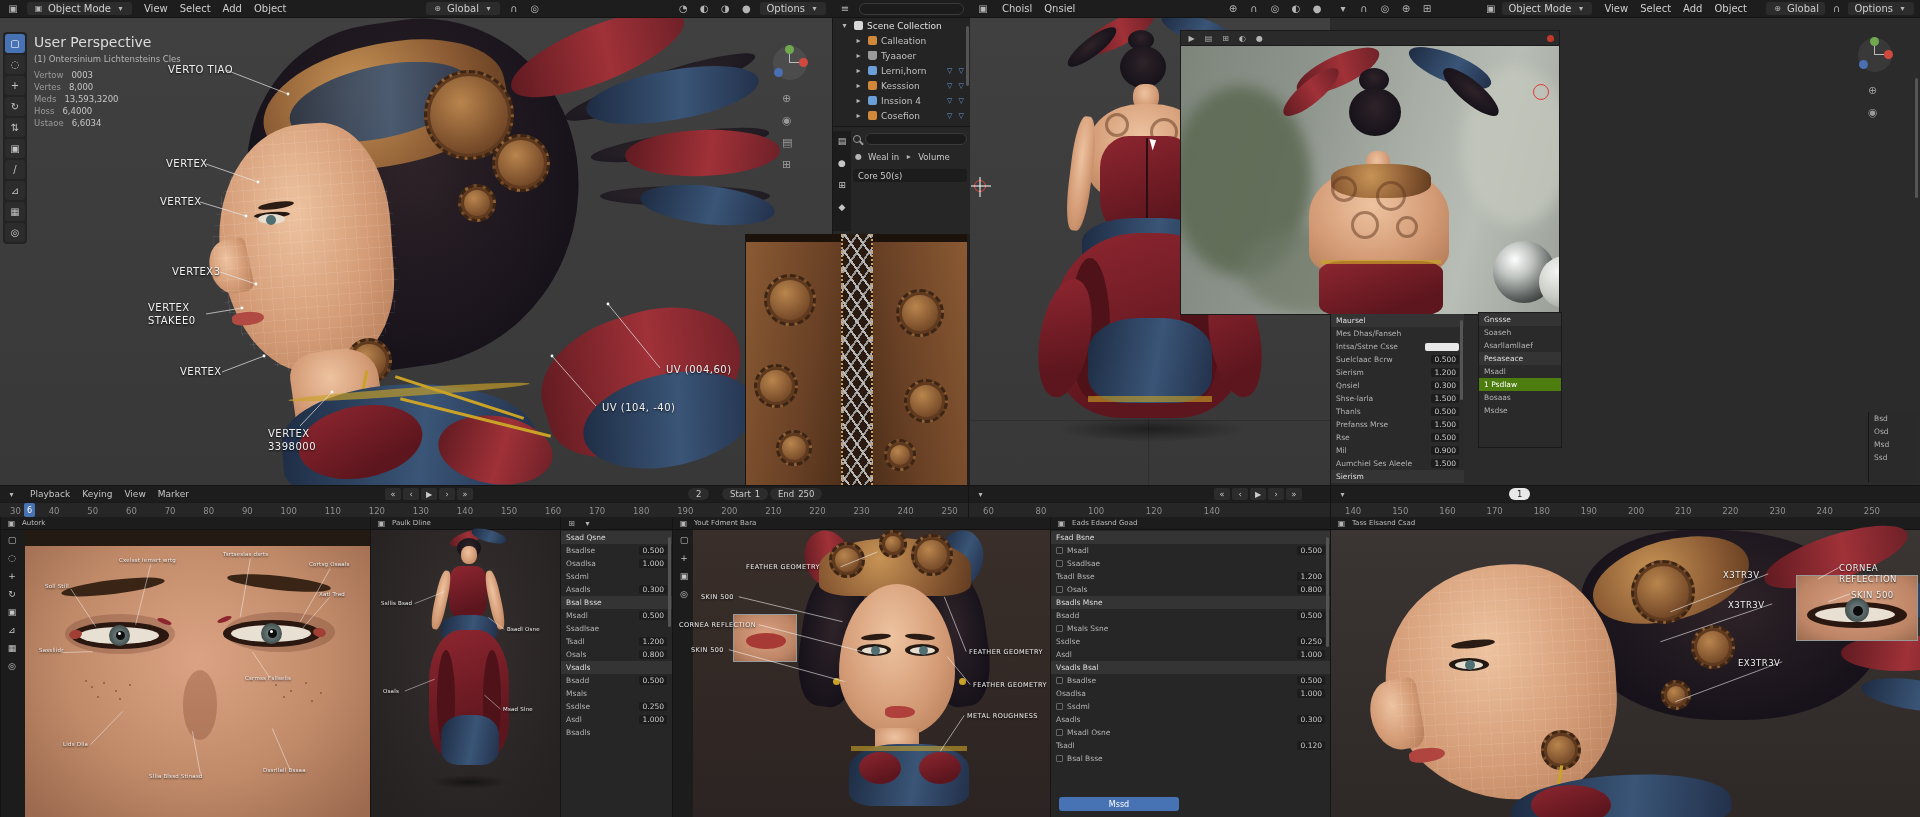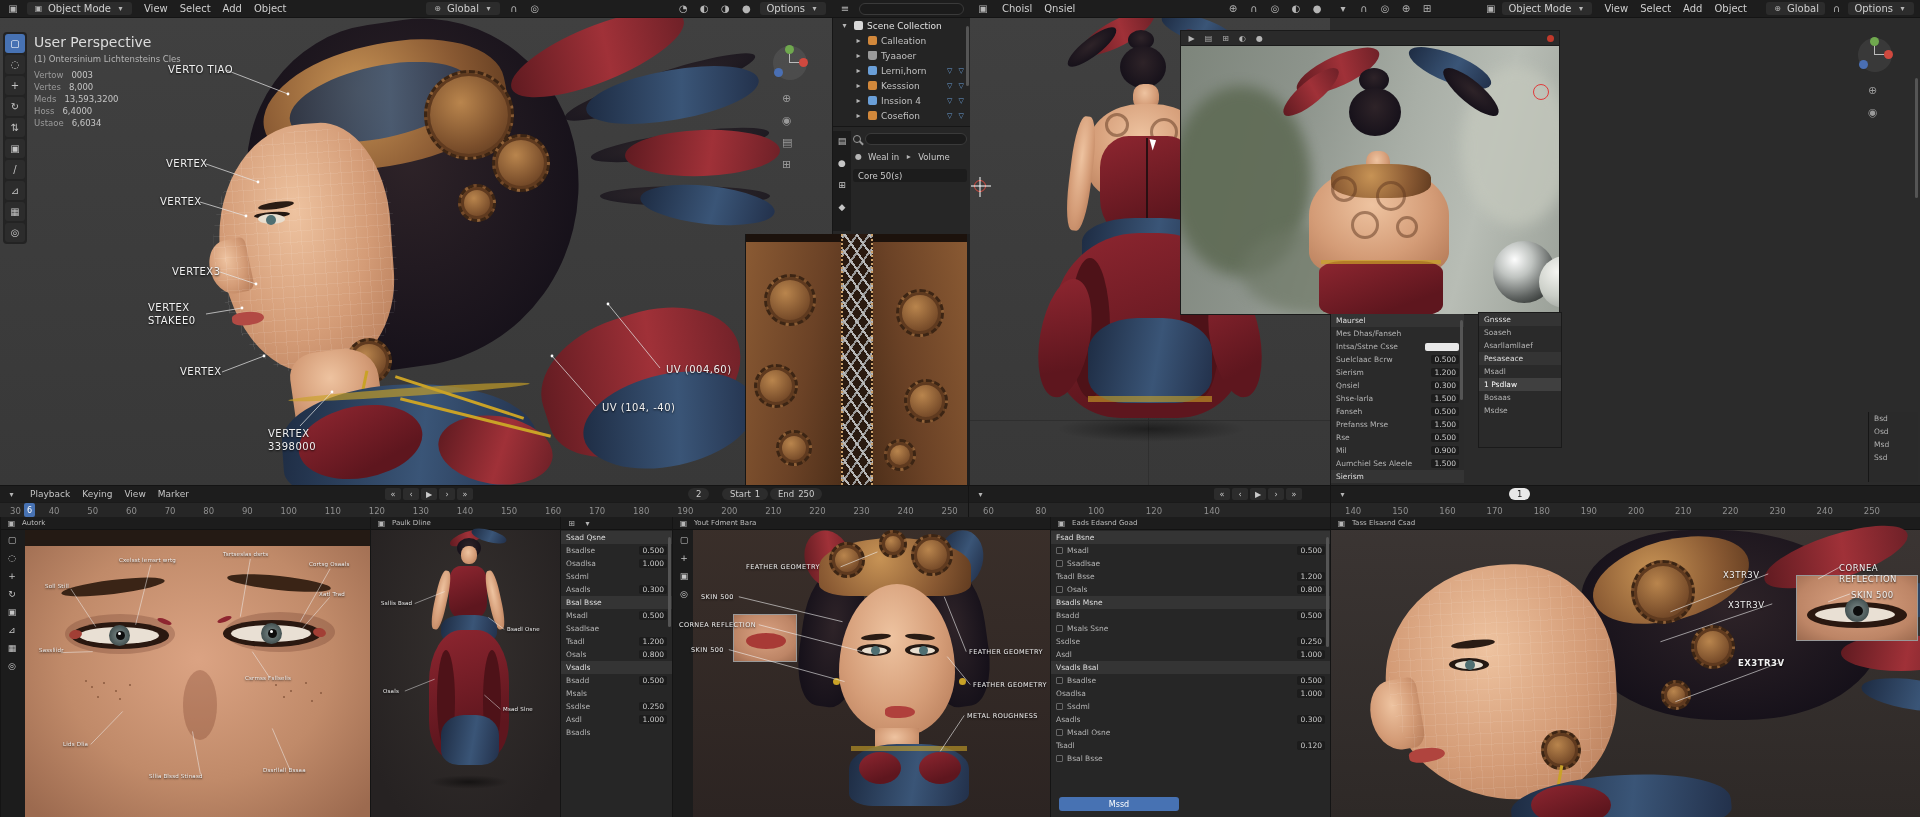"1 Psdlaw" .prow.hl { background: #404040 -> #4d7c0f }
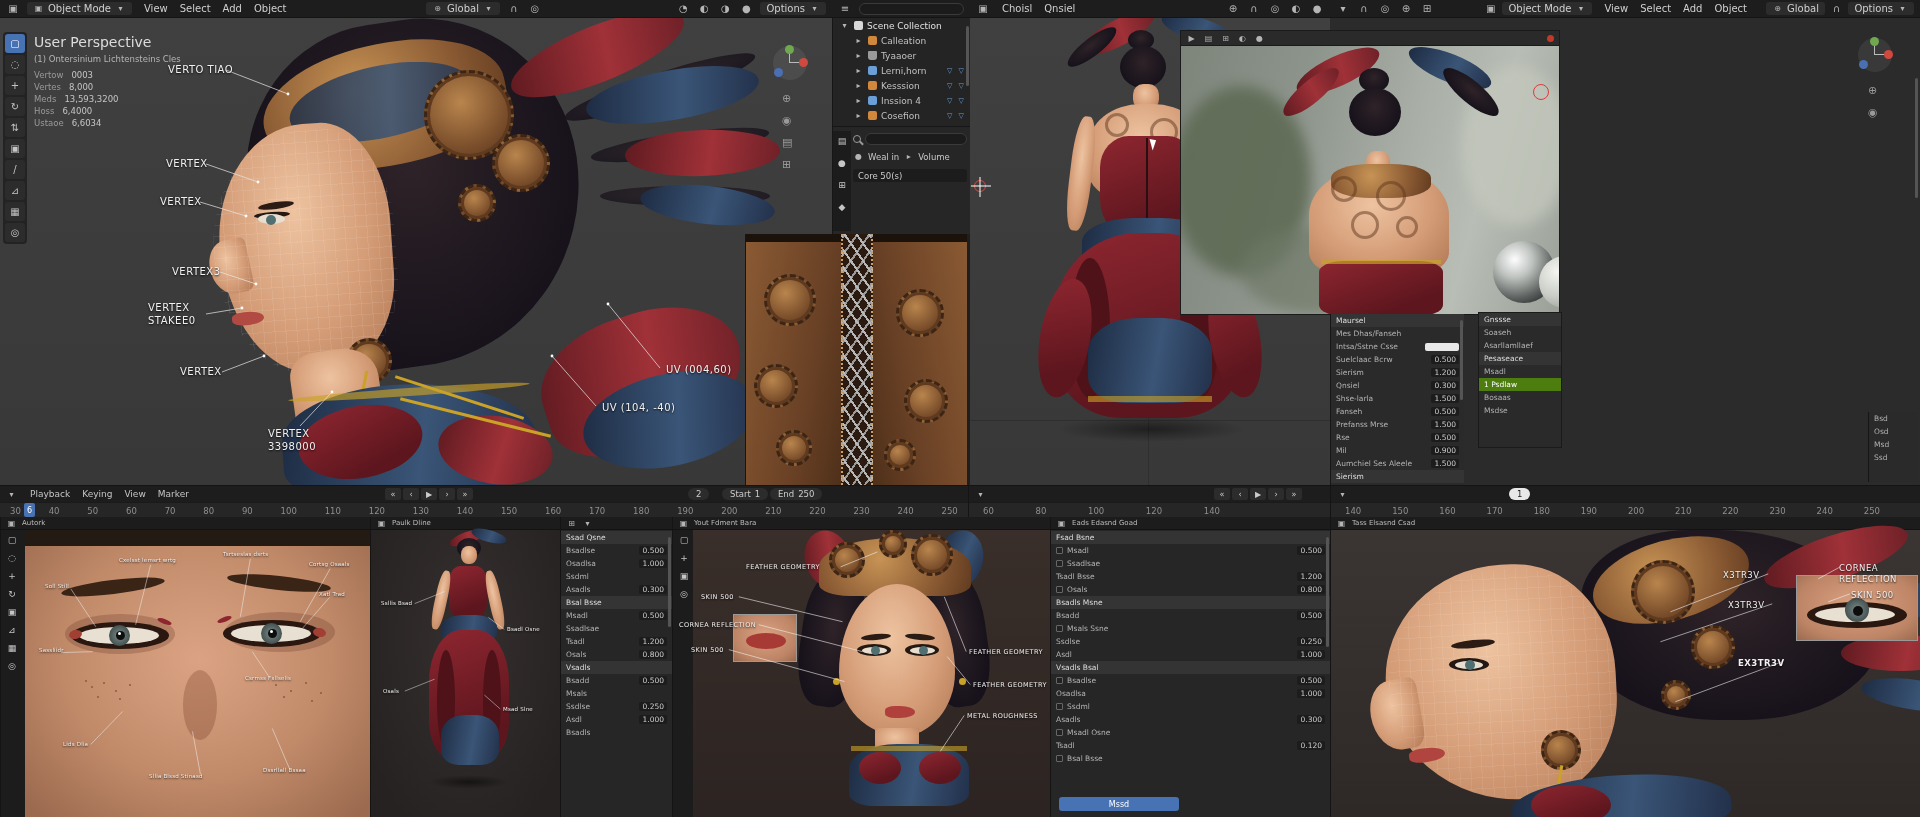"Fanseh" span.lbl { text: Fanseh -> Thanls }
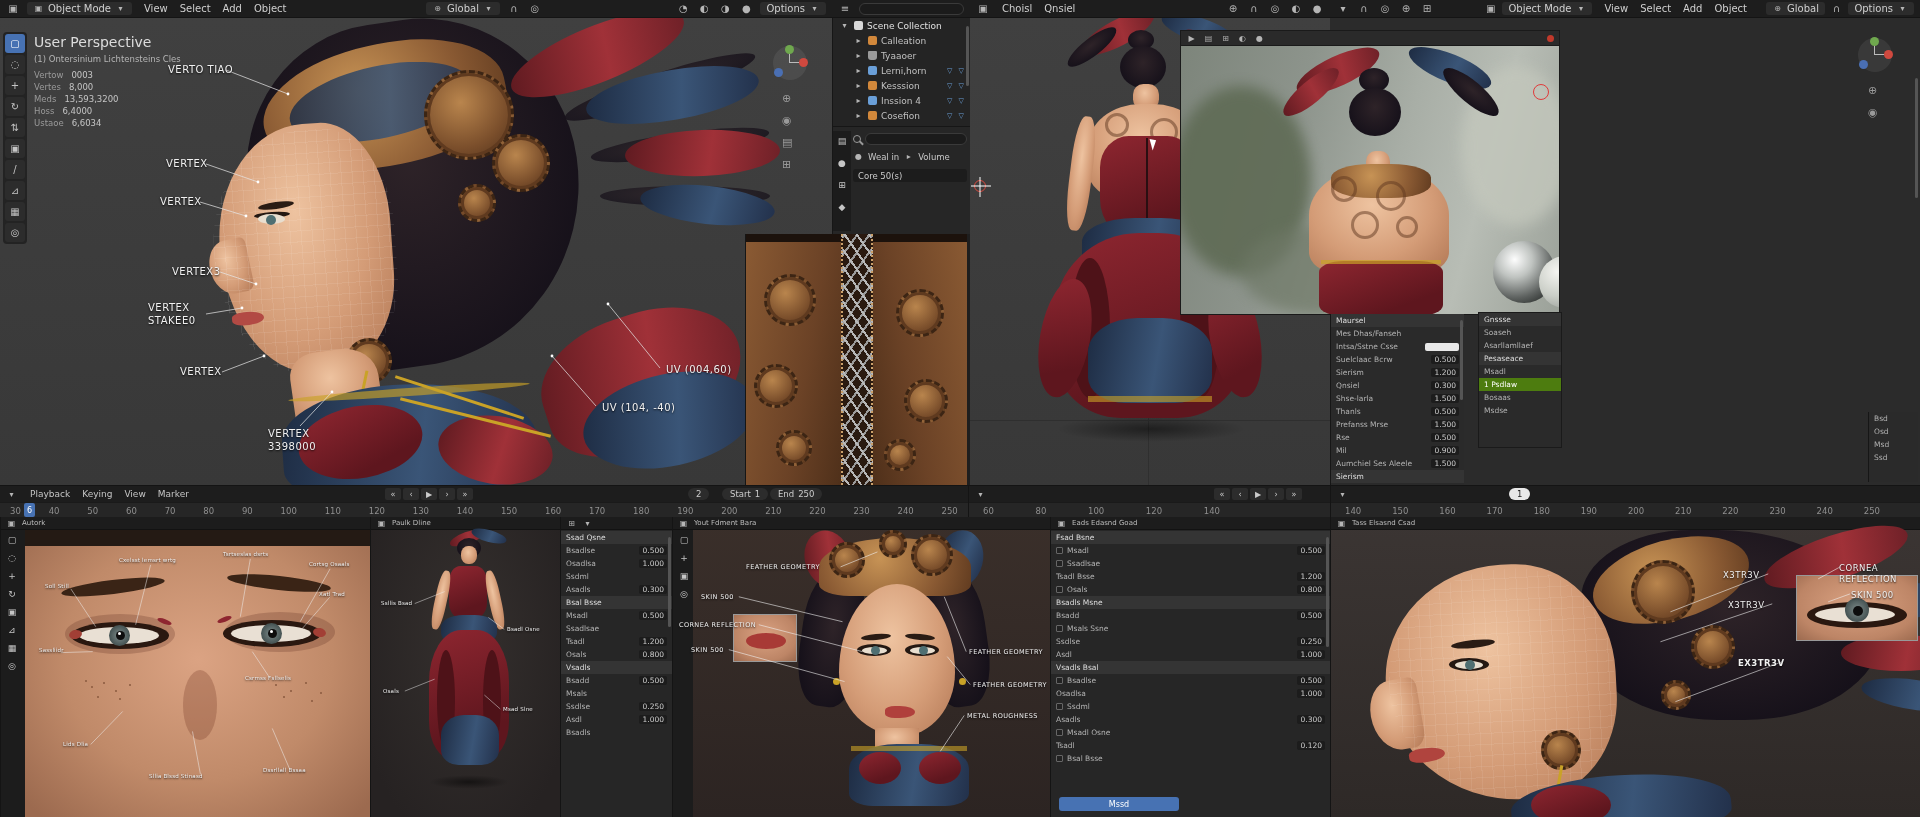"EX3TR3V" span.anno { font-weight: bold -> none }
